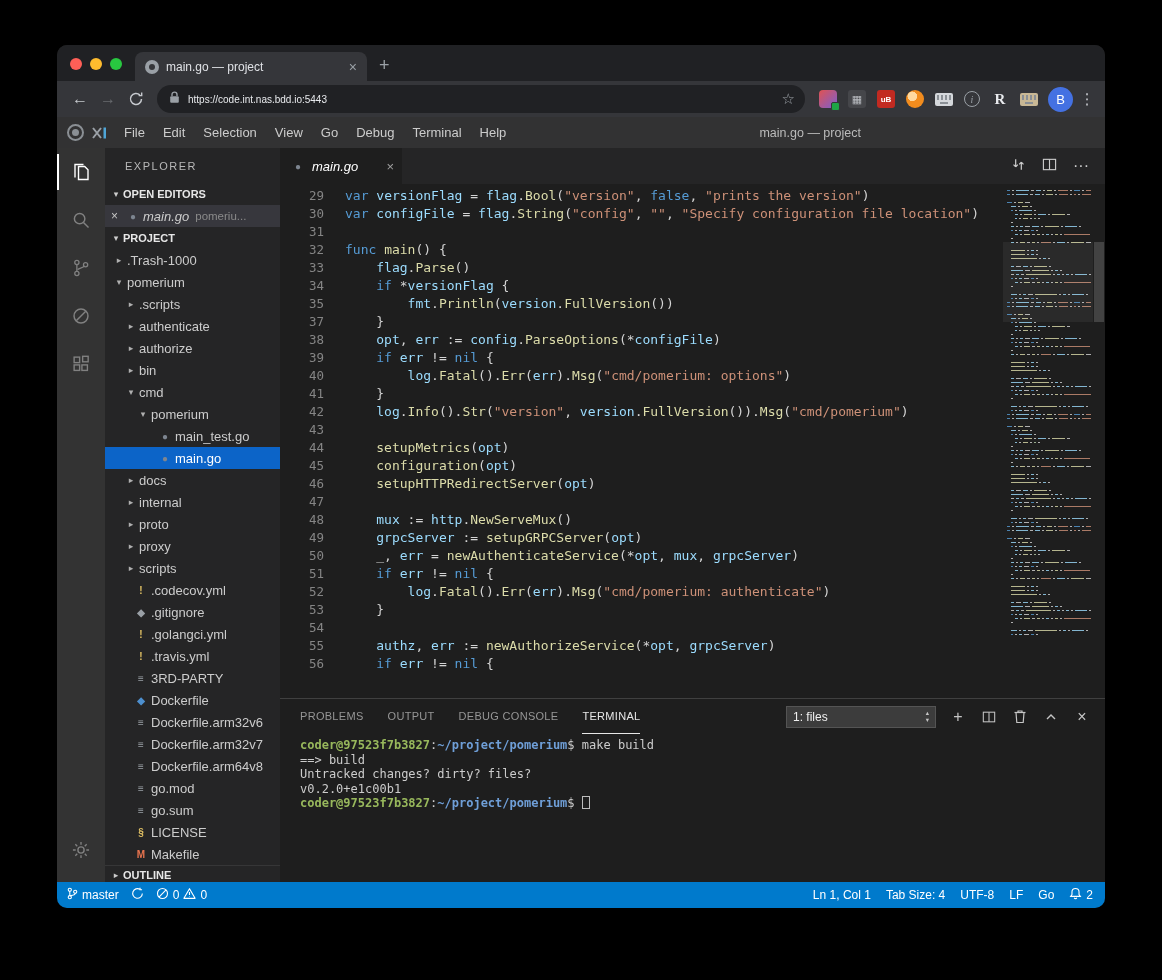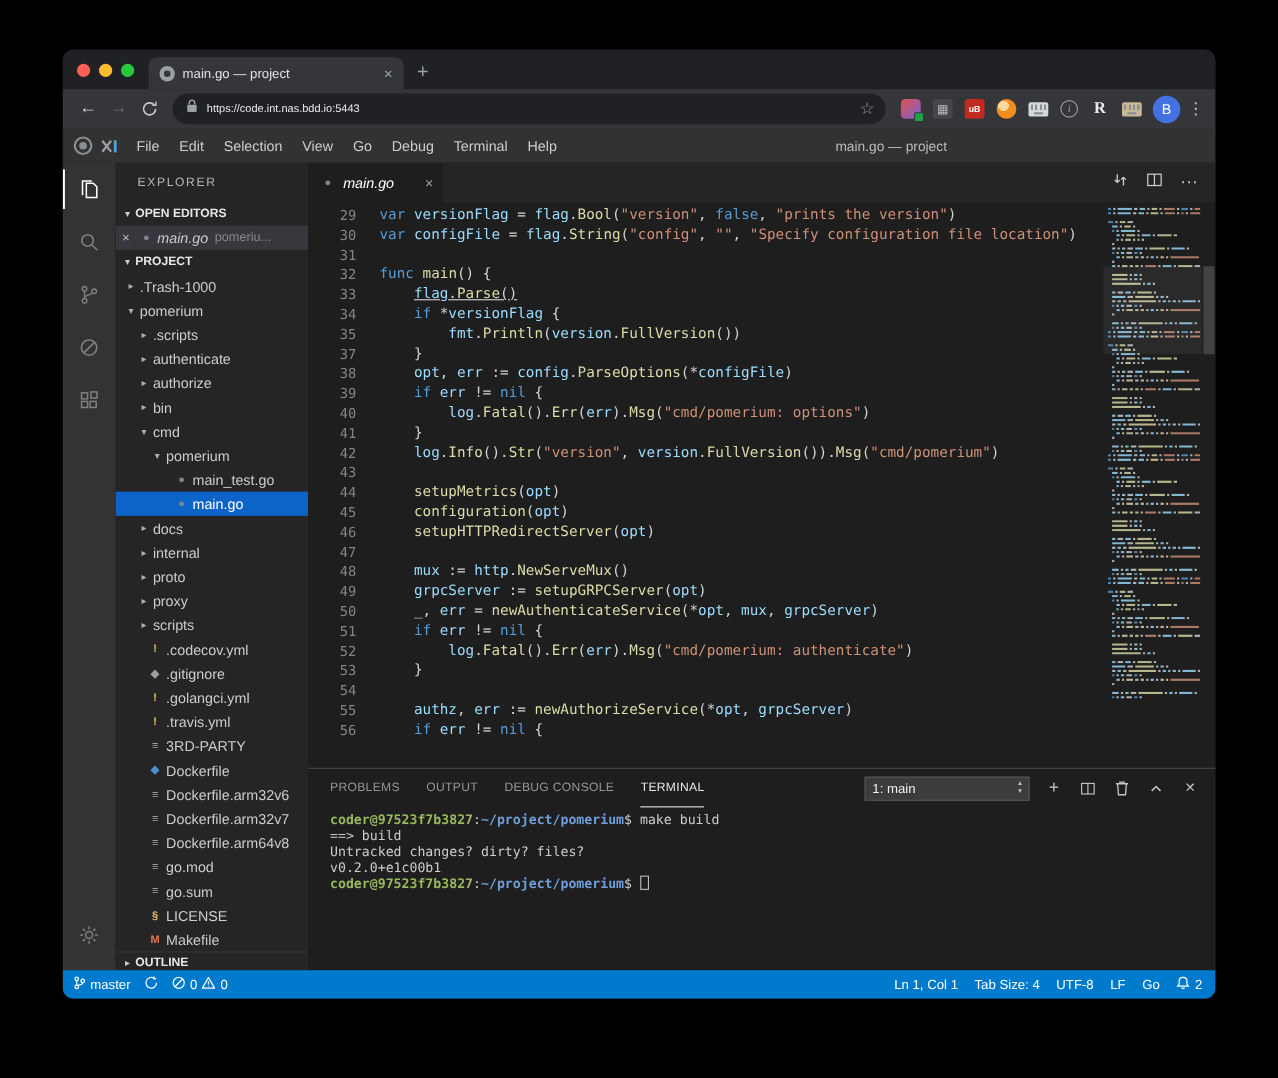"flag.Parse()" span.lc { text-decoration: underline -> none }
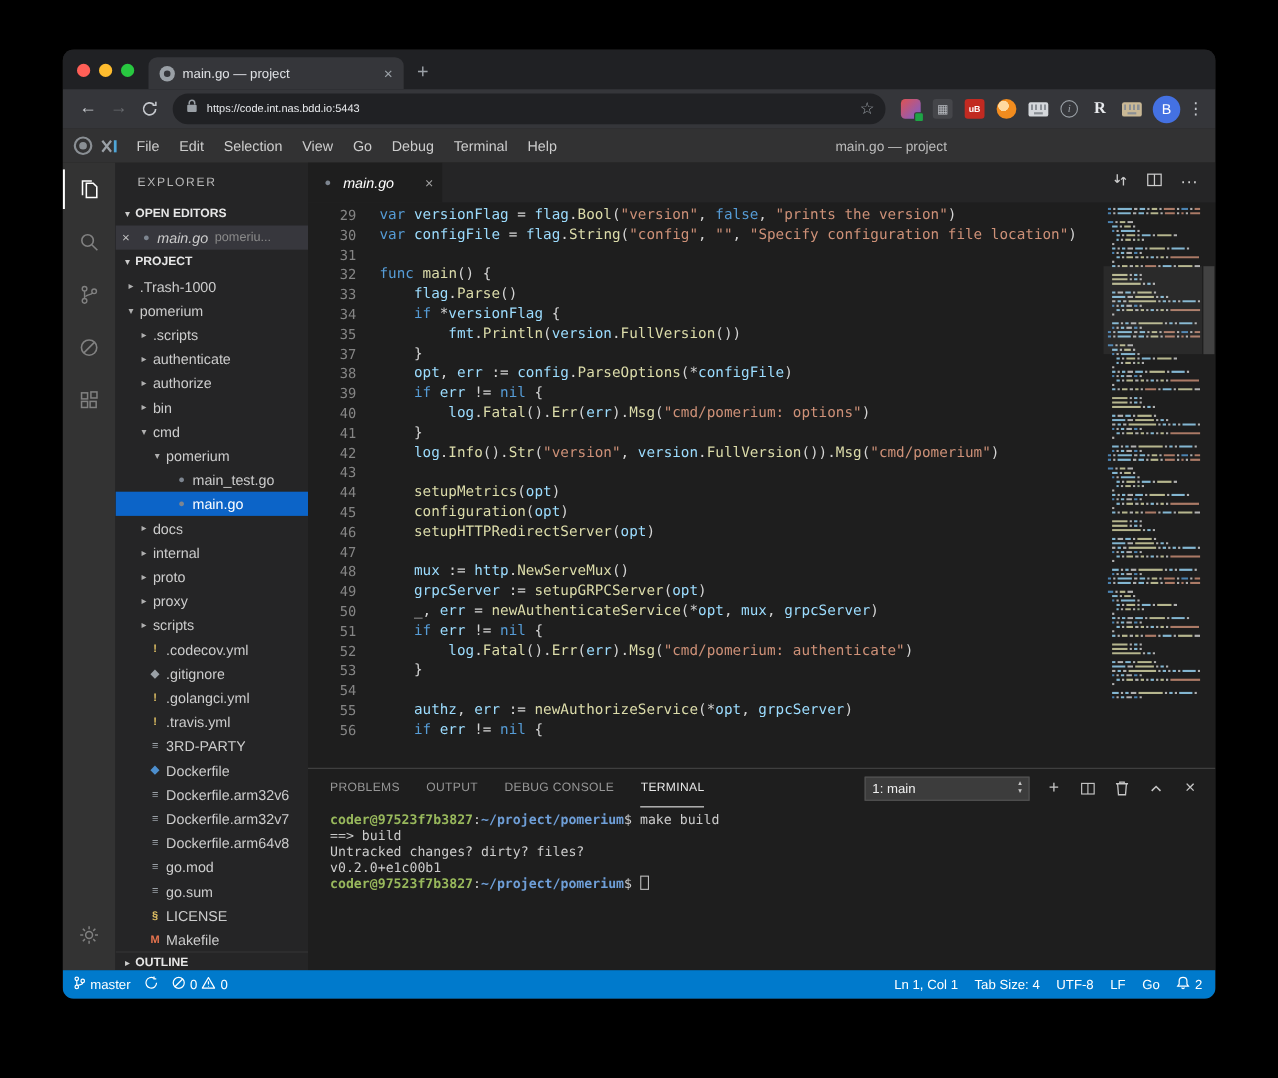"1: main" span { text: main -> files }
